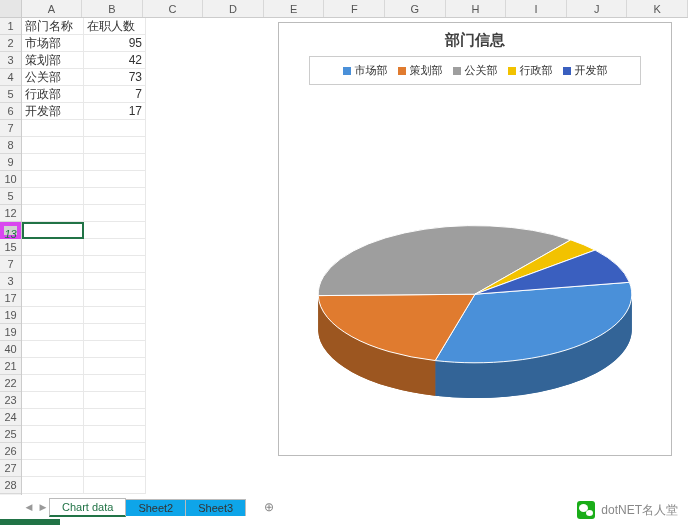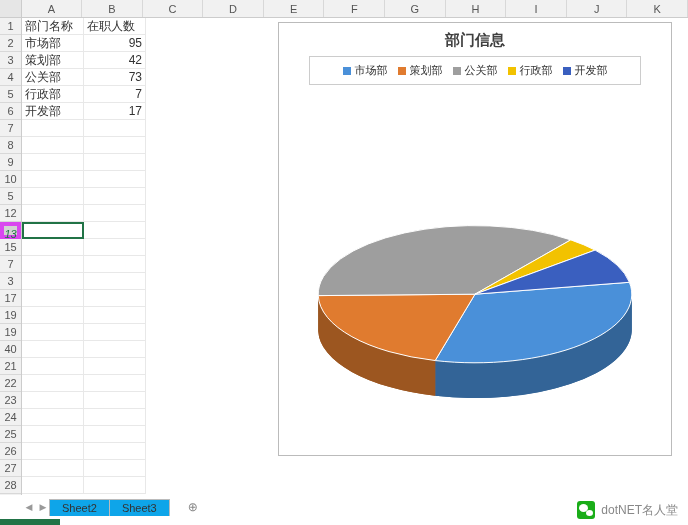"Chart data" div.tab { html: none -> <div>Chart data</div> }
